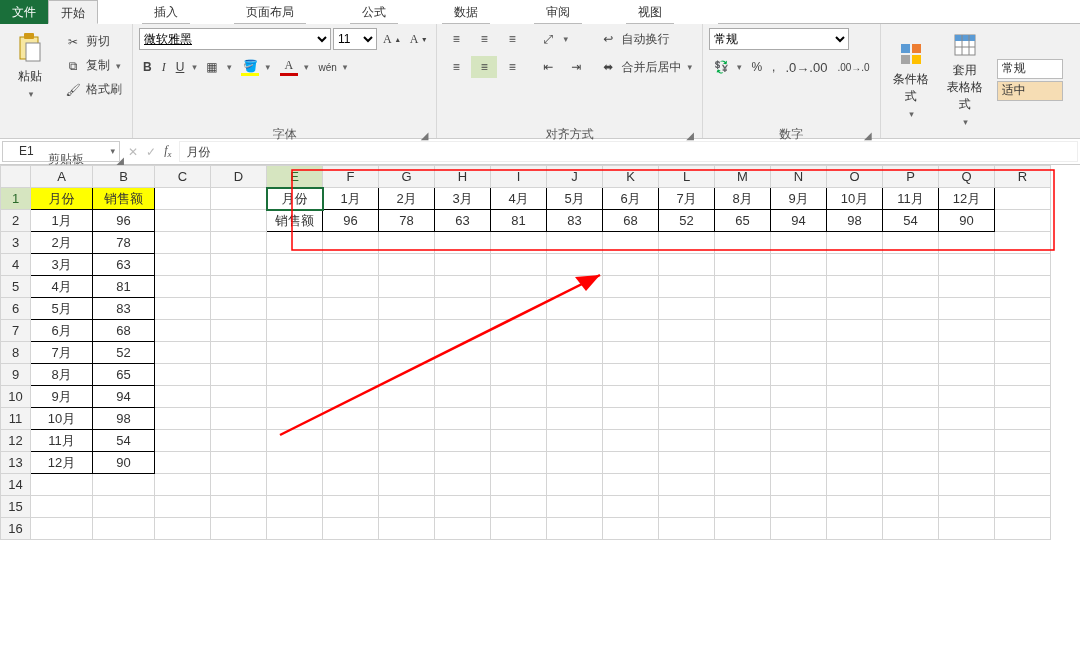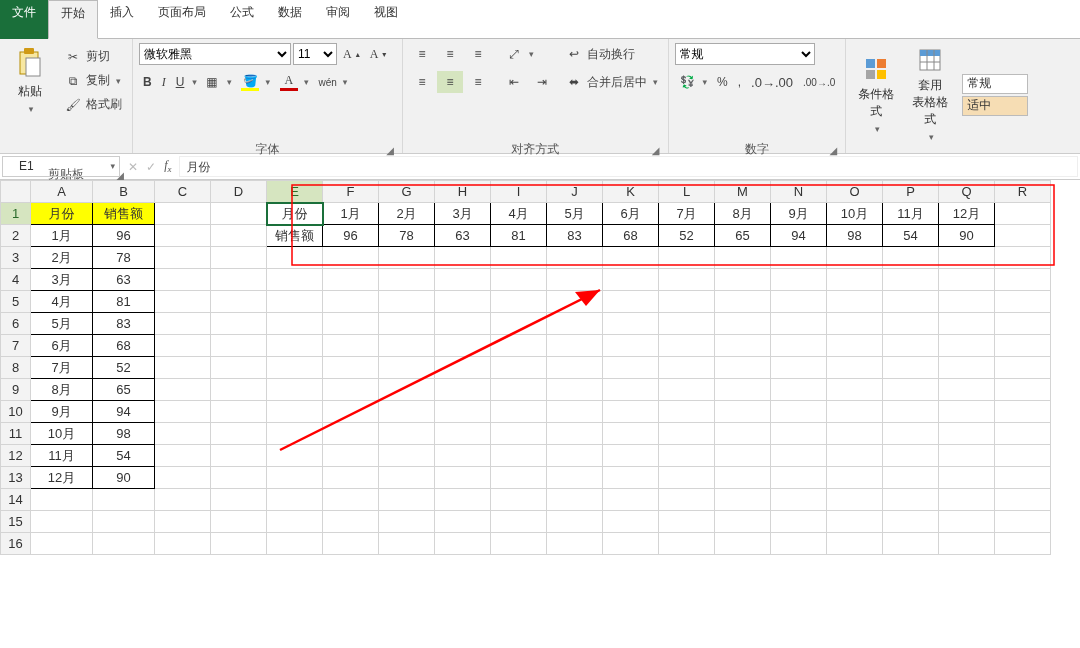"文件" .menu { height: 39px -> 24px }
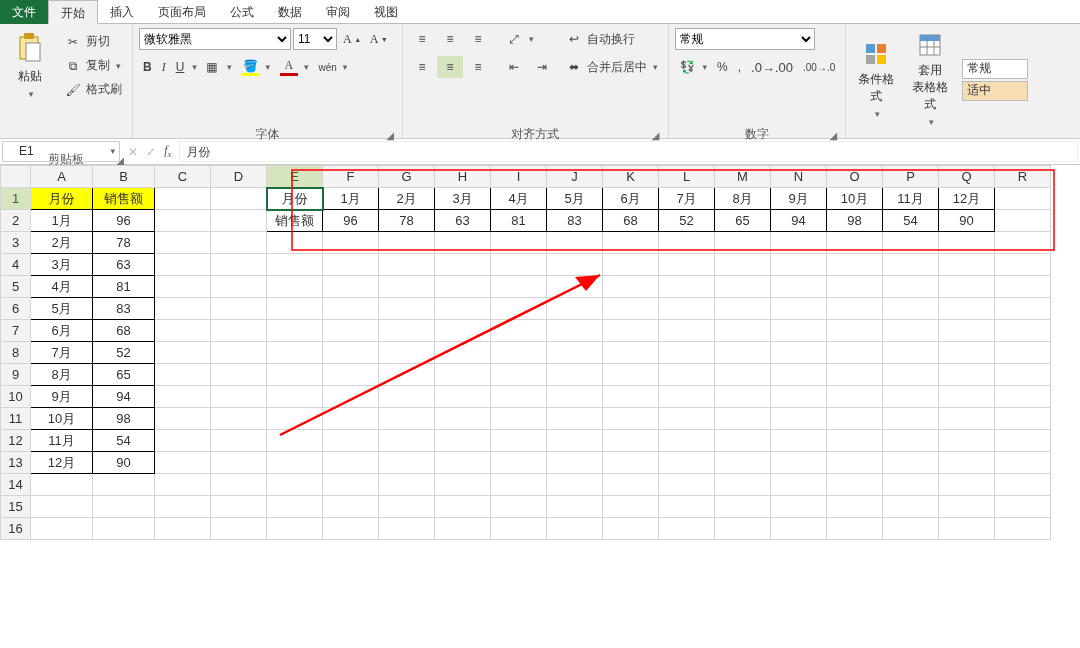"插入" .menu .tab.plain { margin-left: none -> 44px }
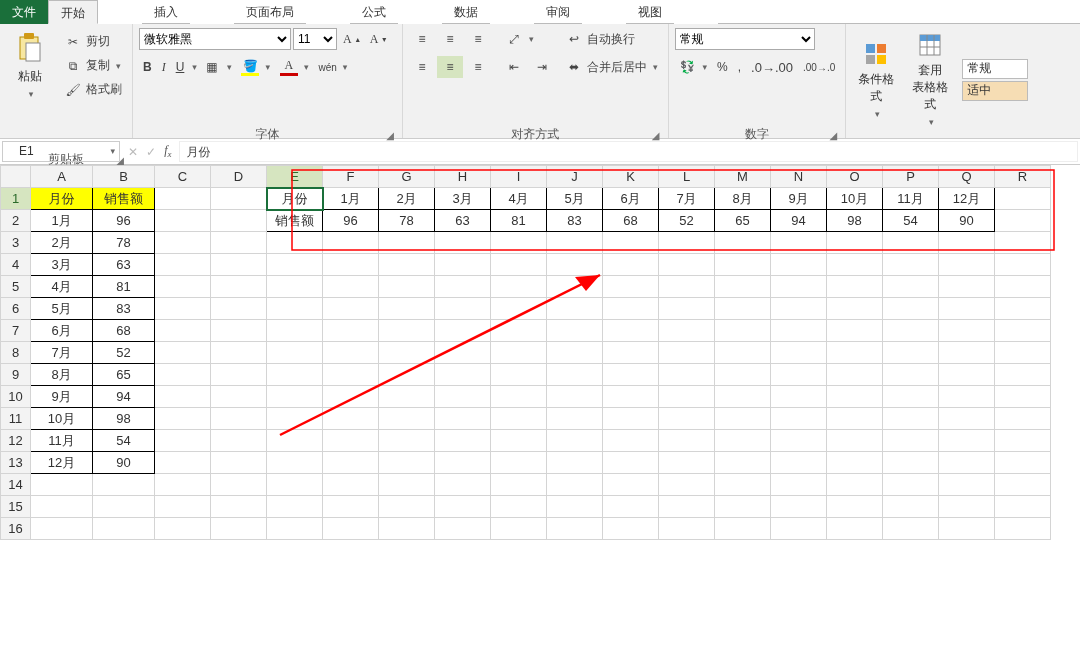"微软雅黑" select.font { text-decoration: none -> underline; width: 152px -> 192px }
